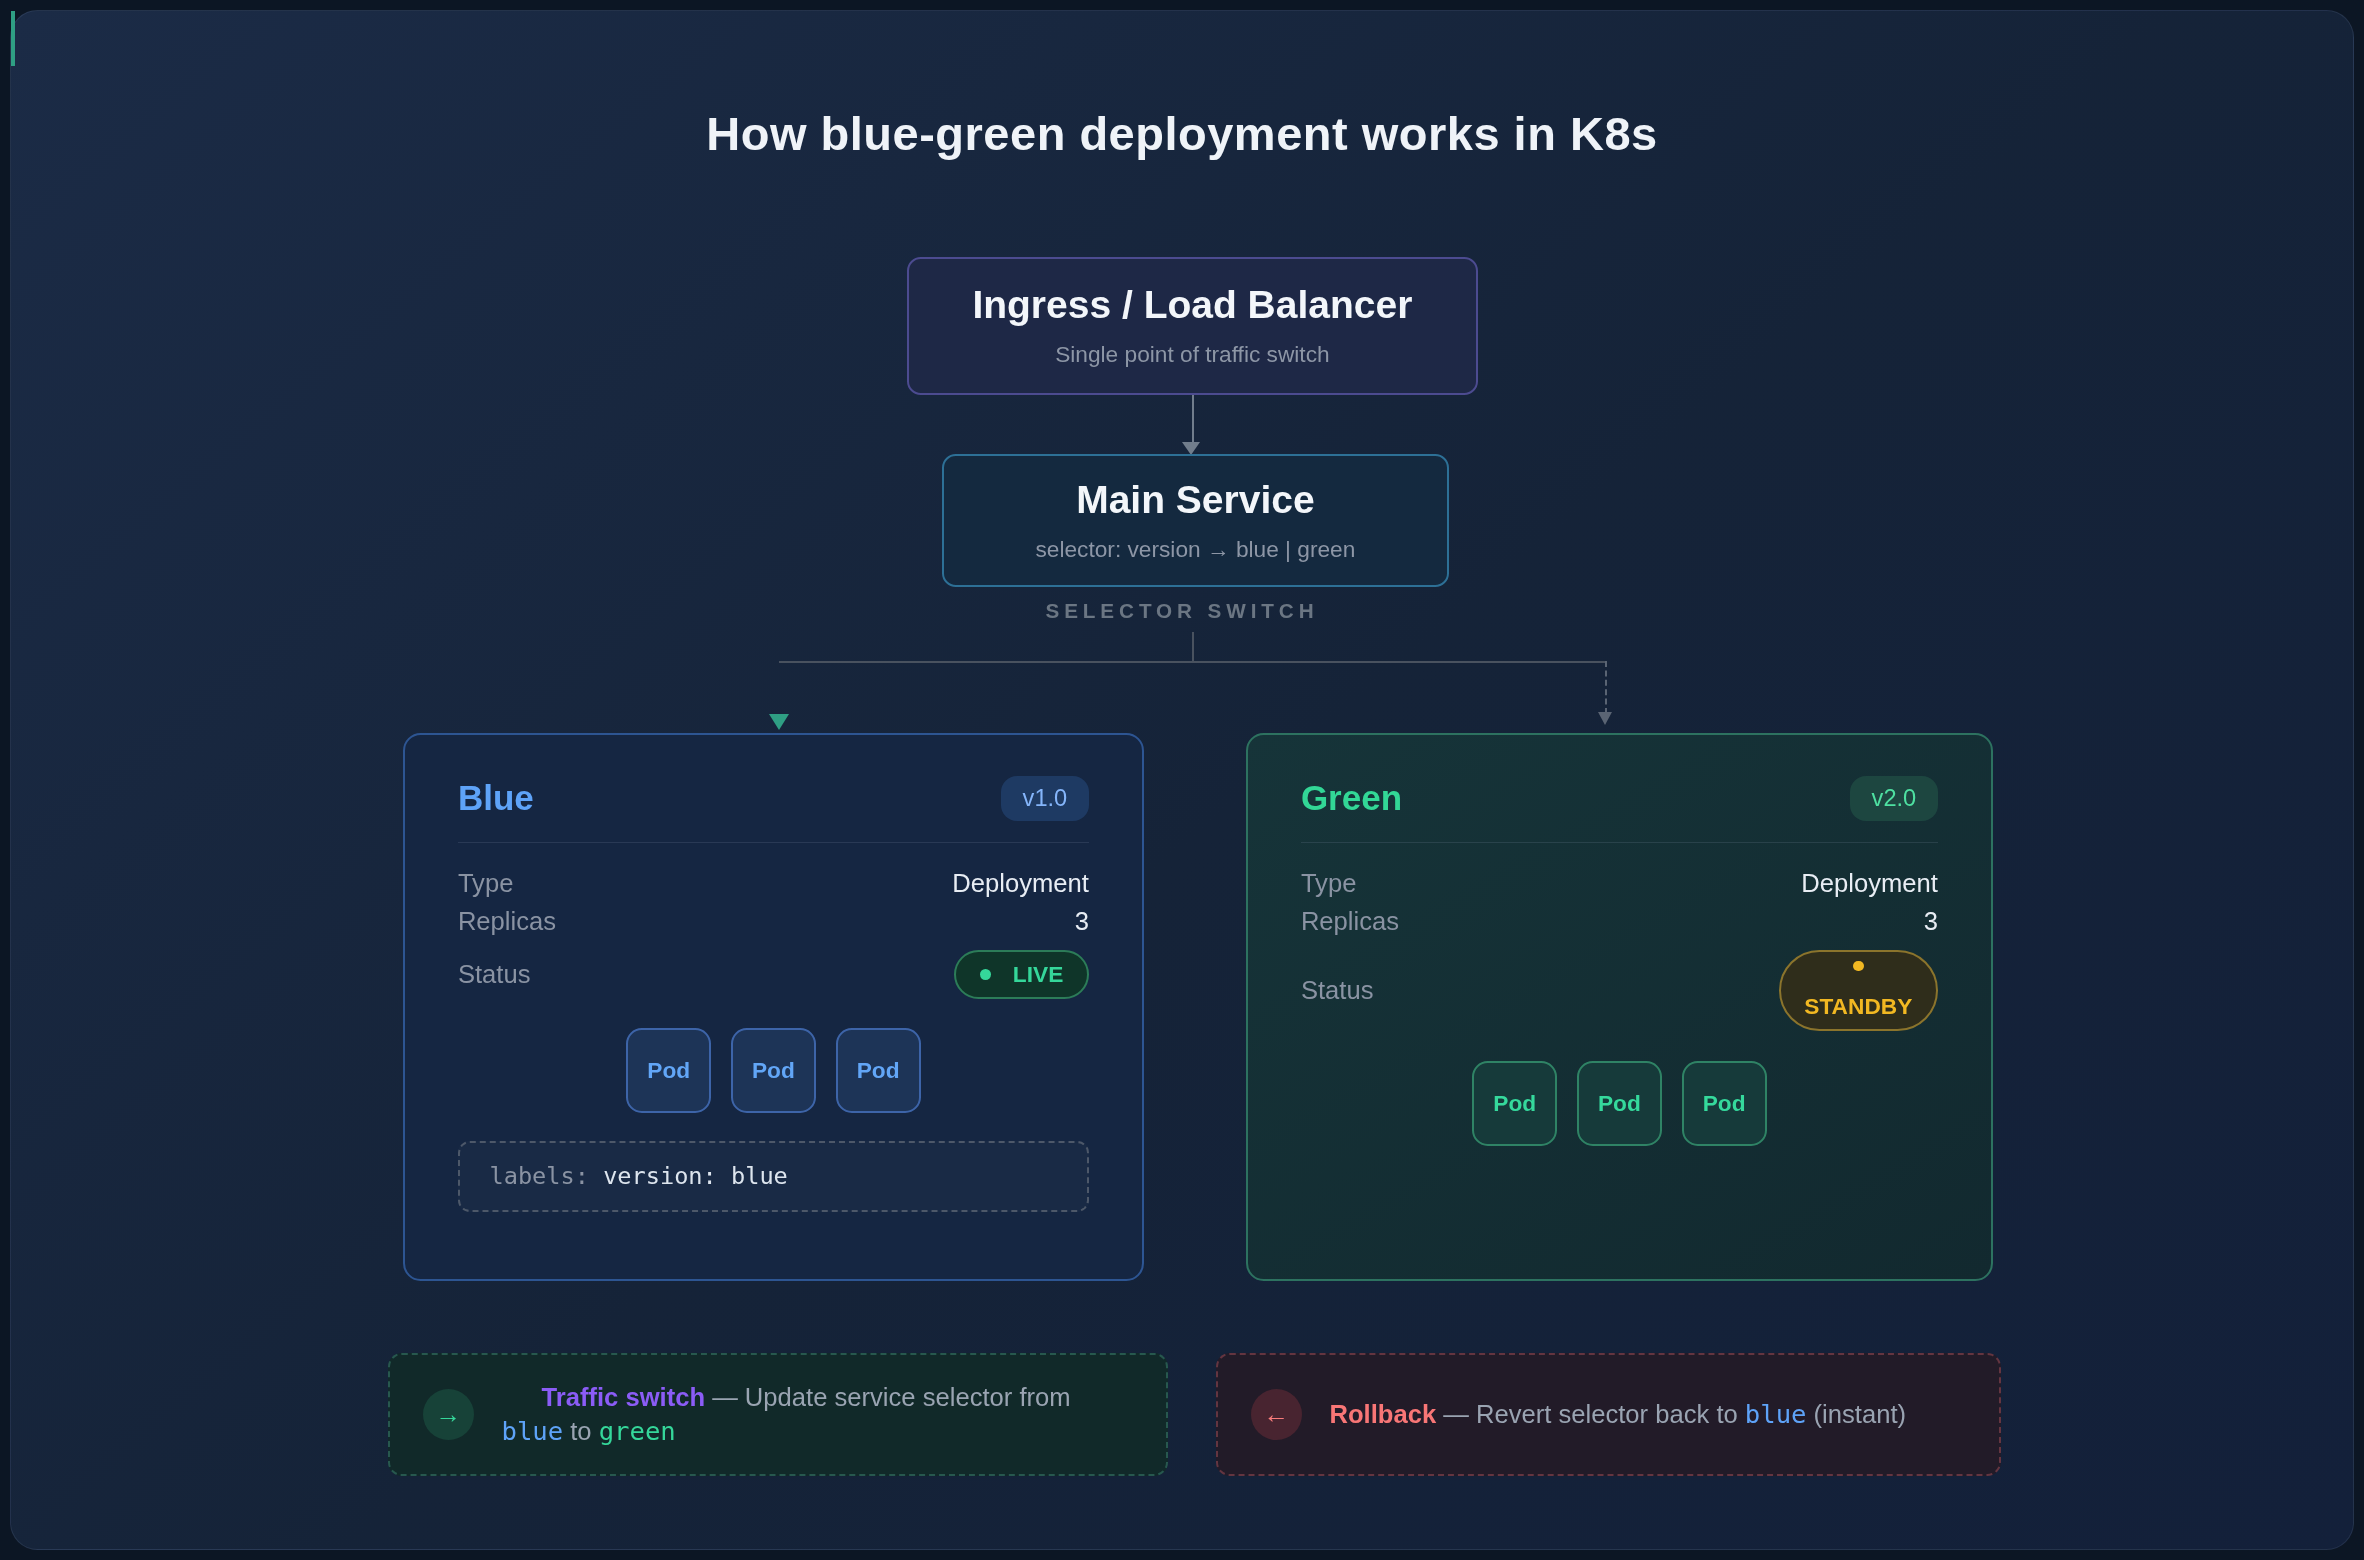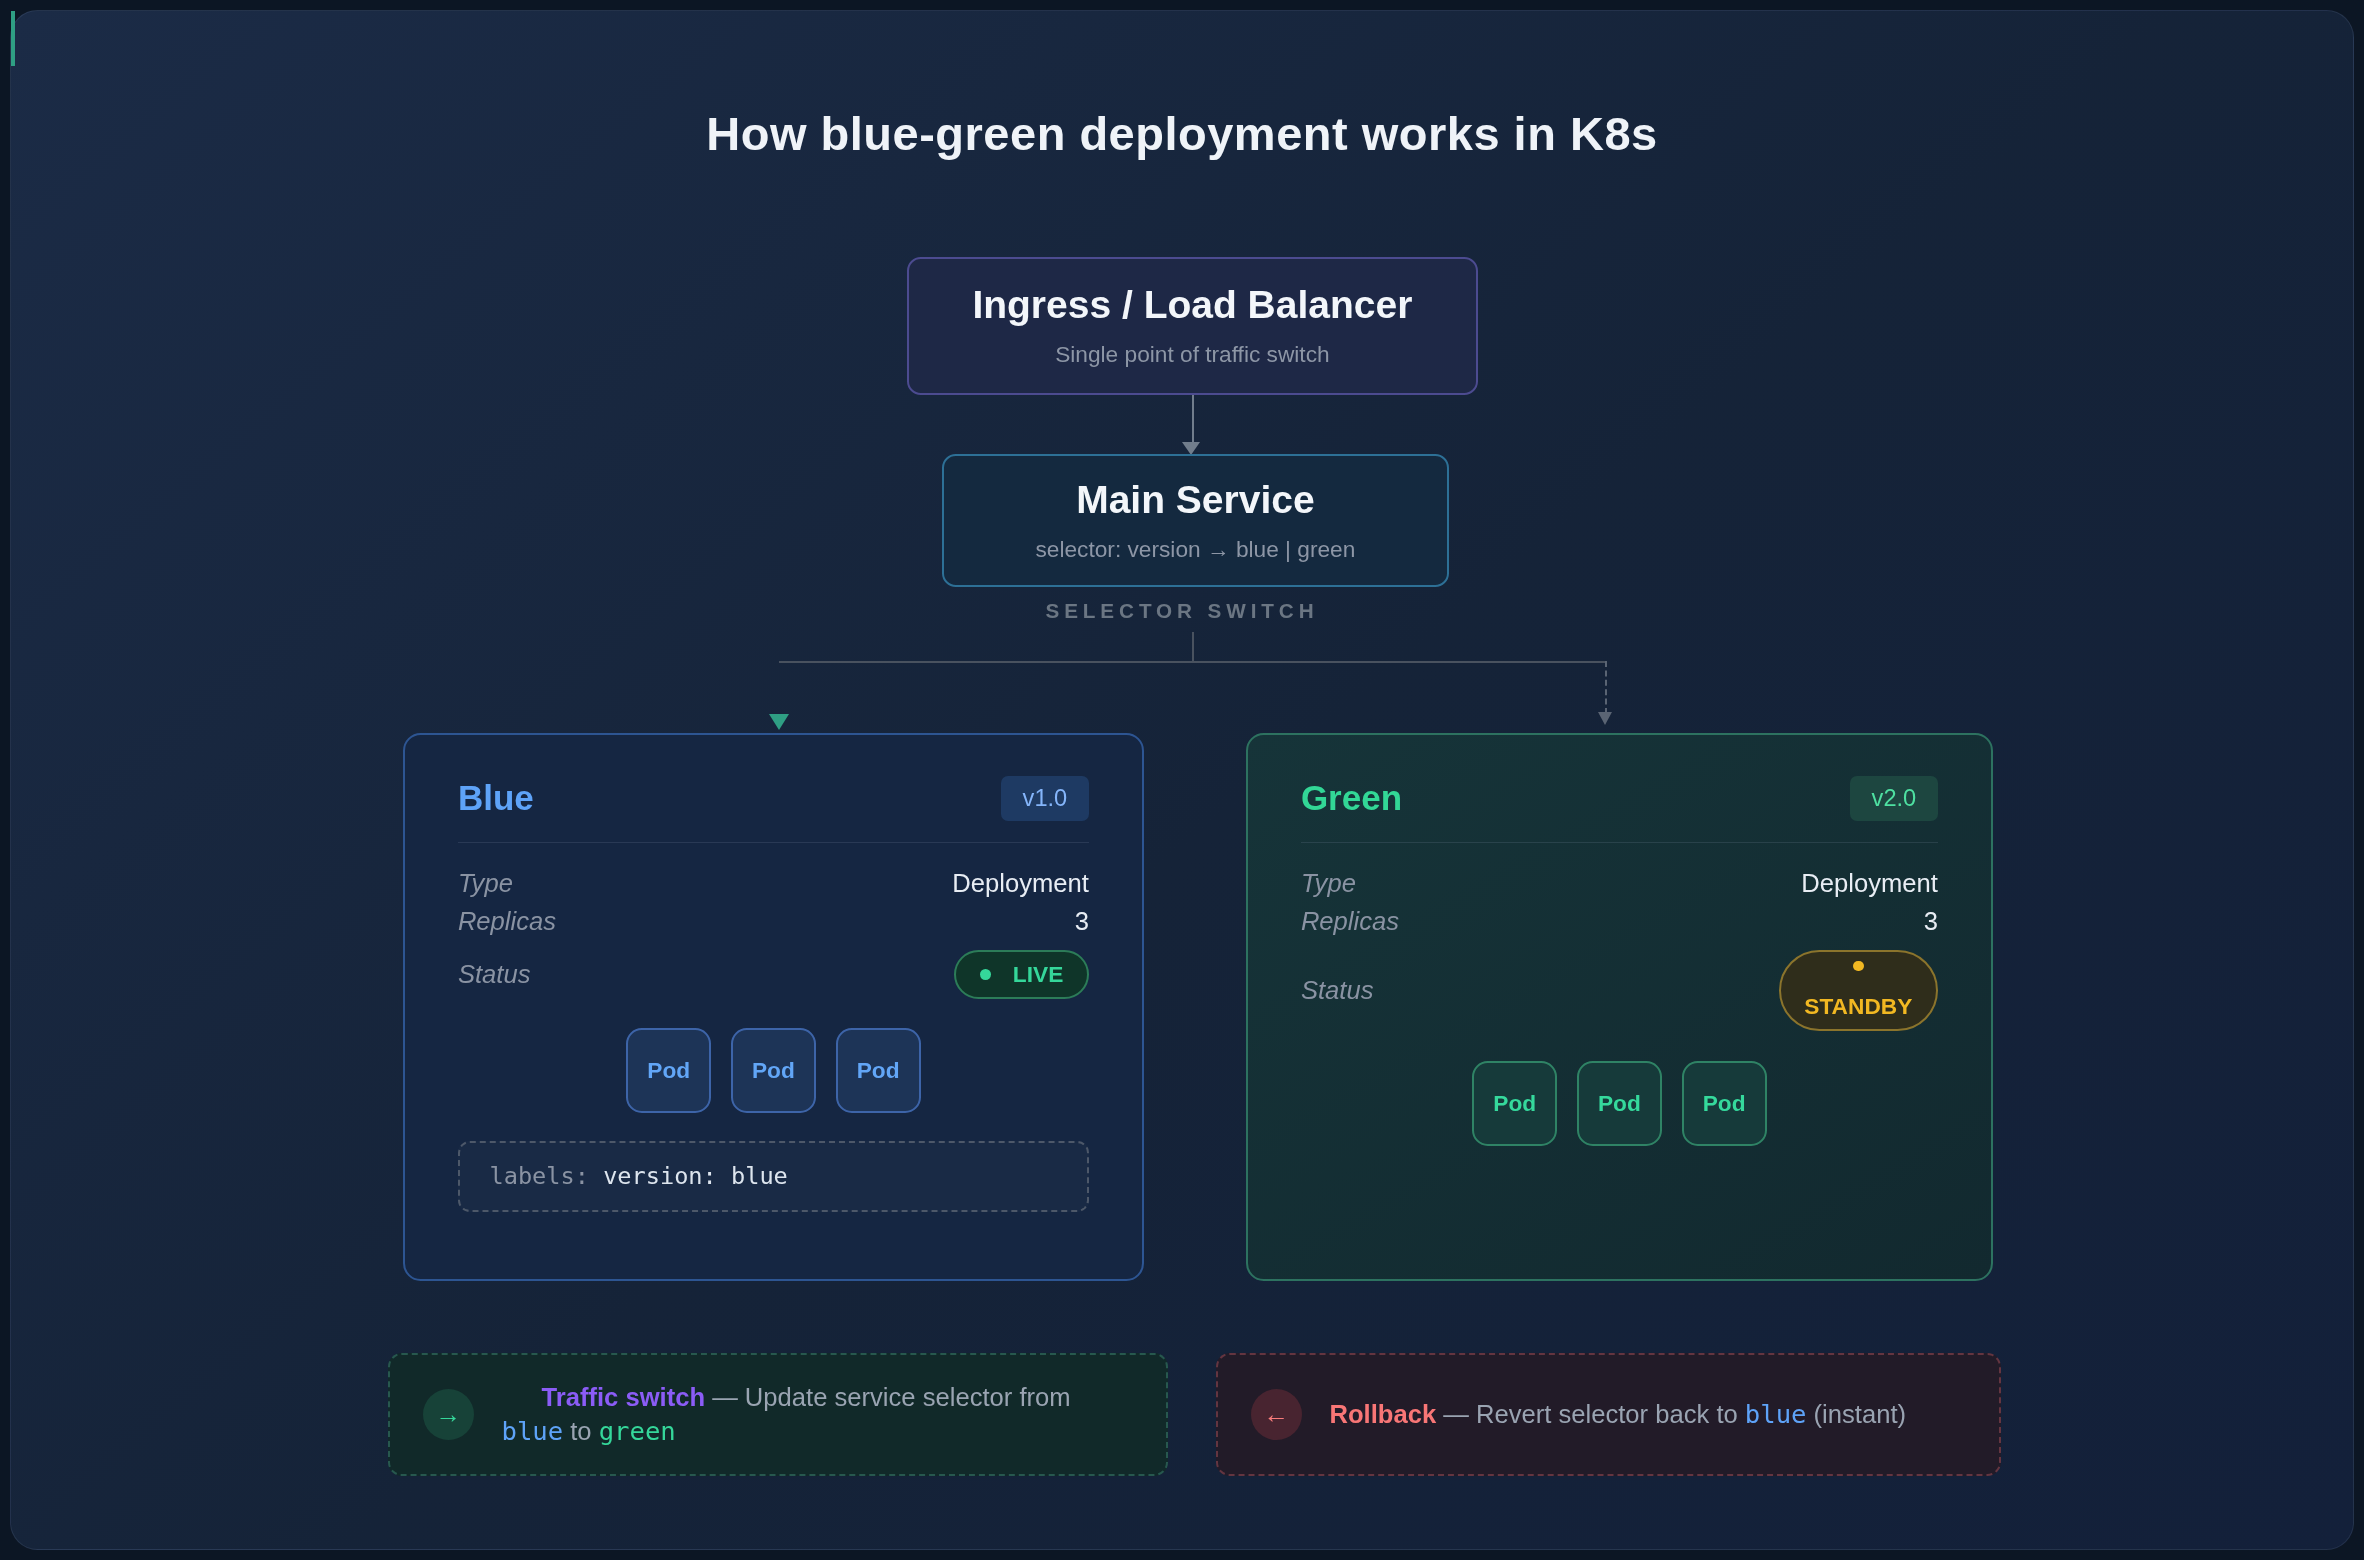"v1.0" .version-badge { border-radius: 7px -> 16px }
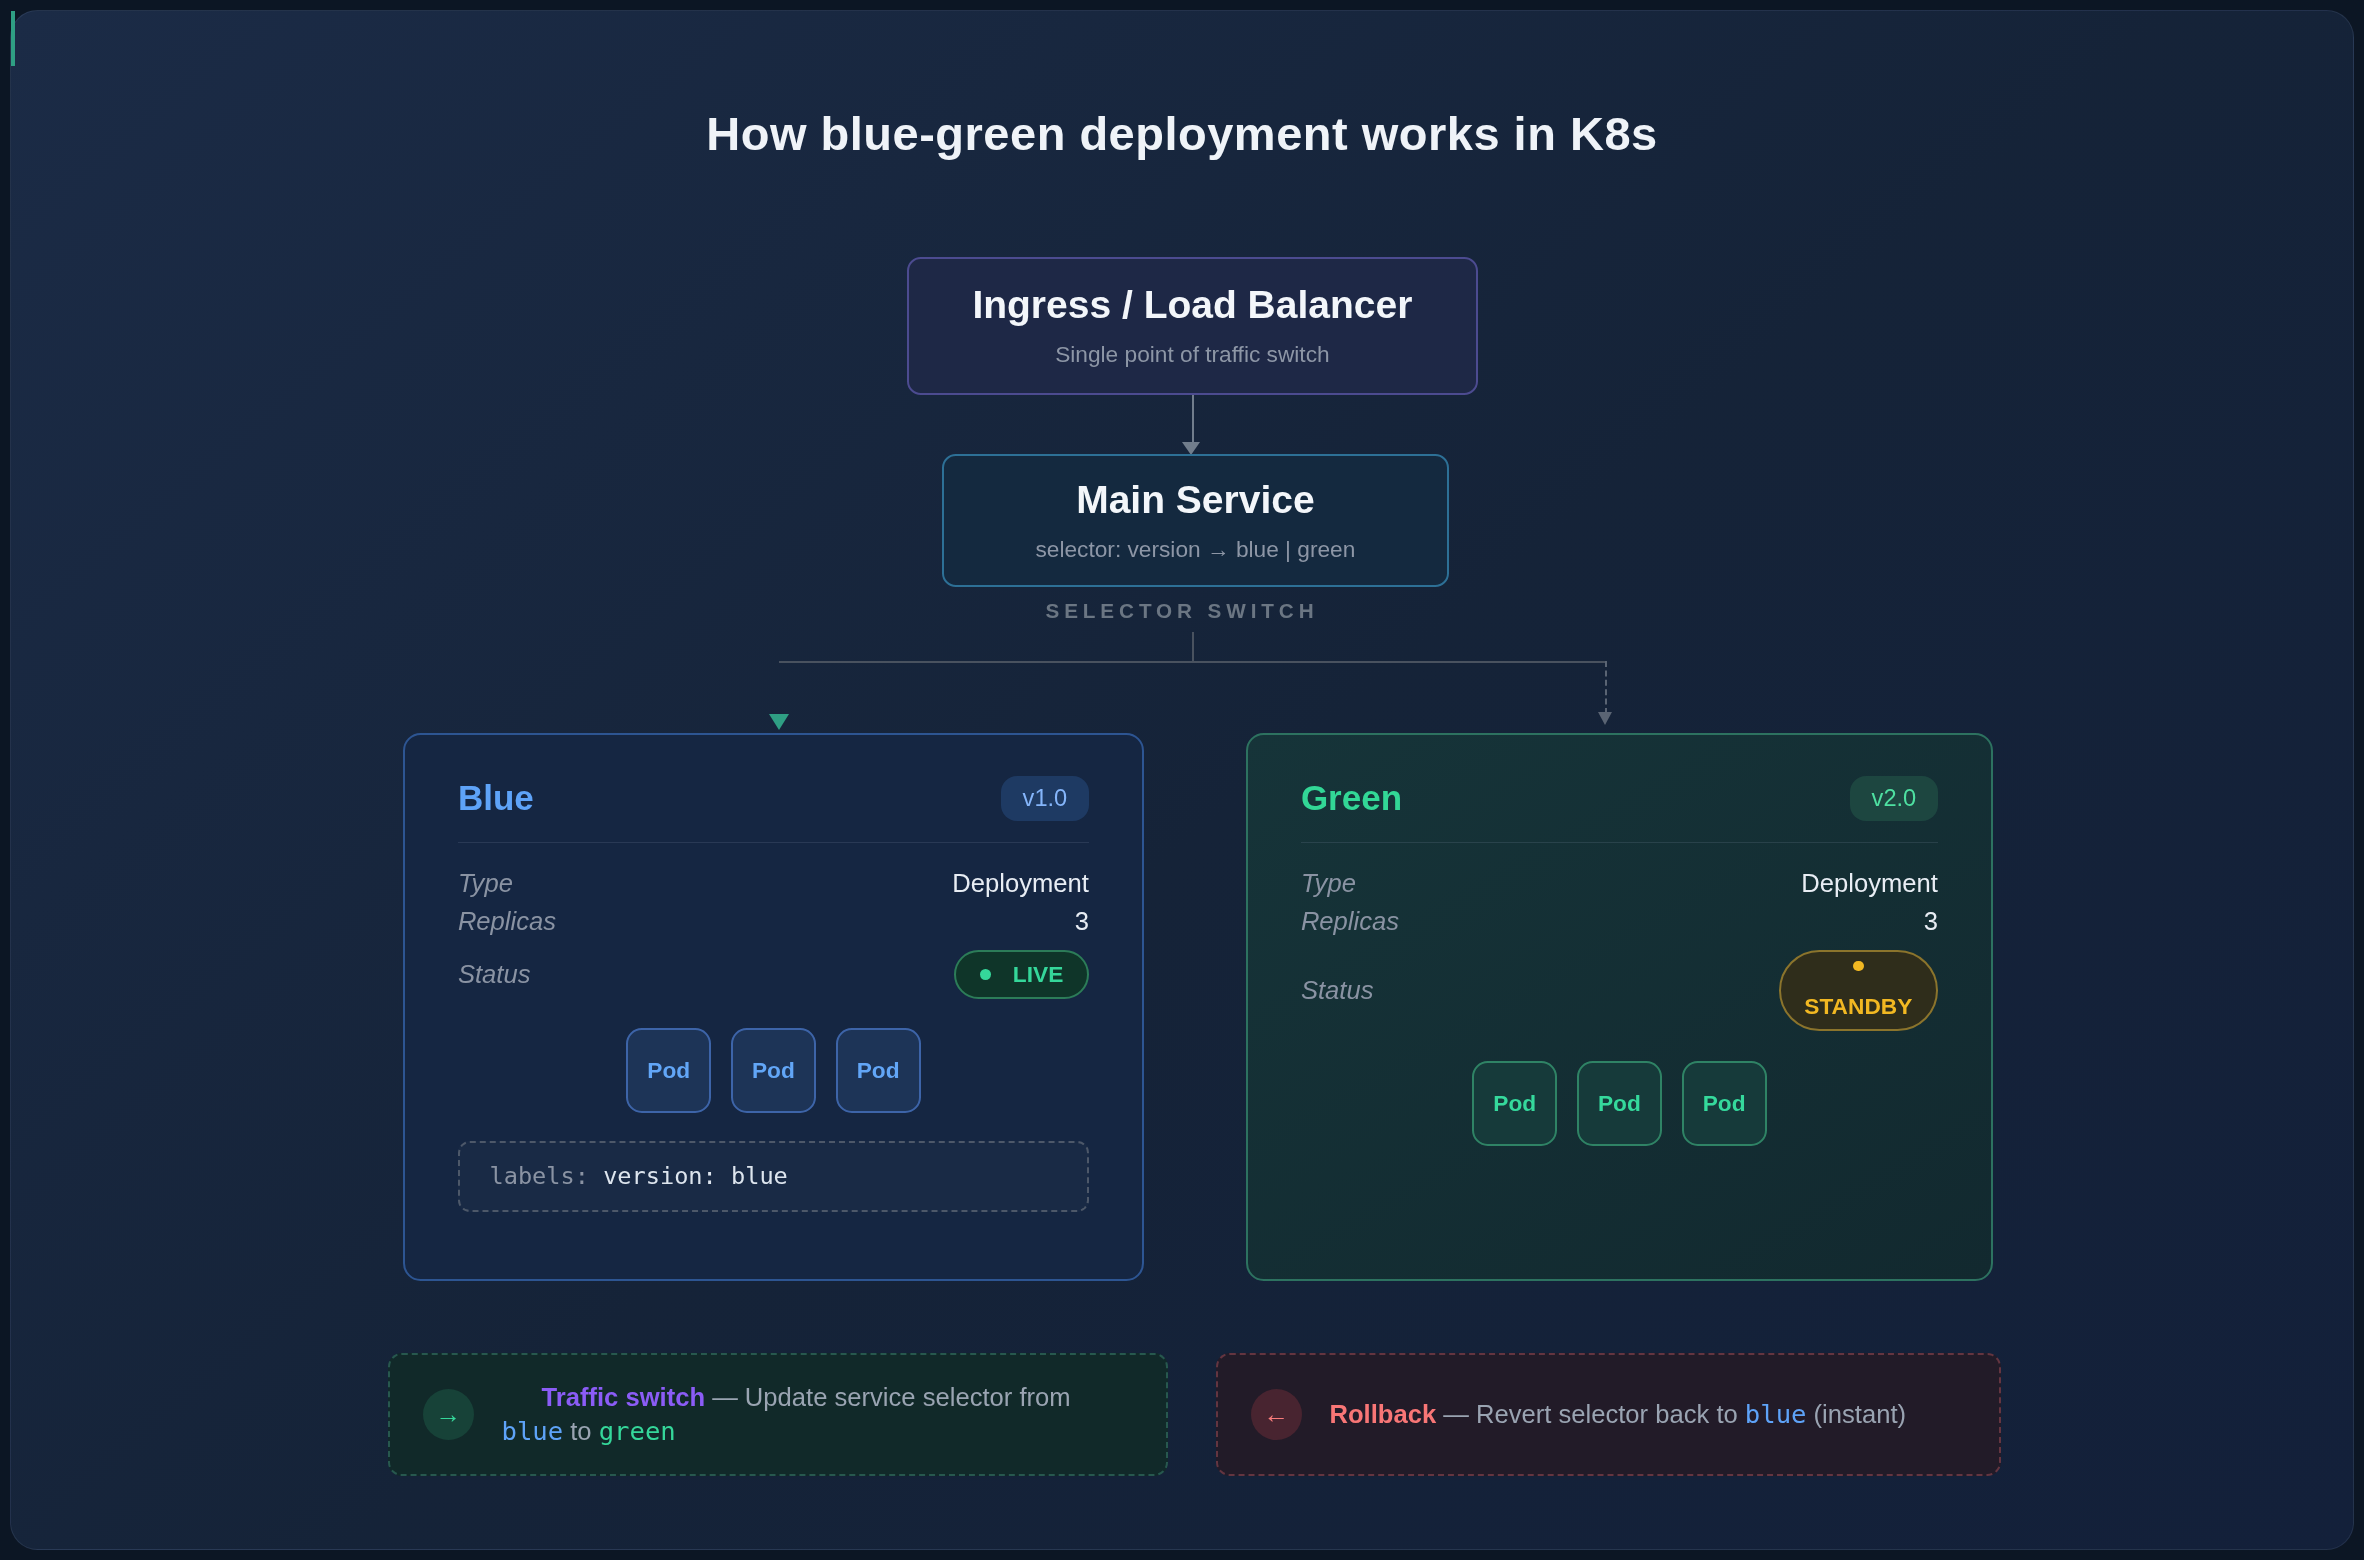"Type" .row-label { font-style: italic -> none }
